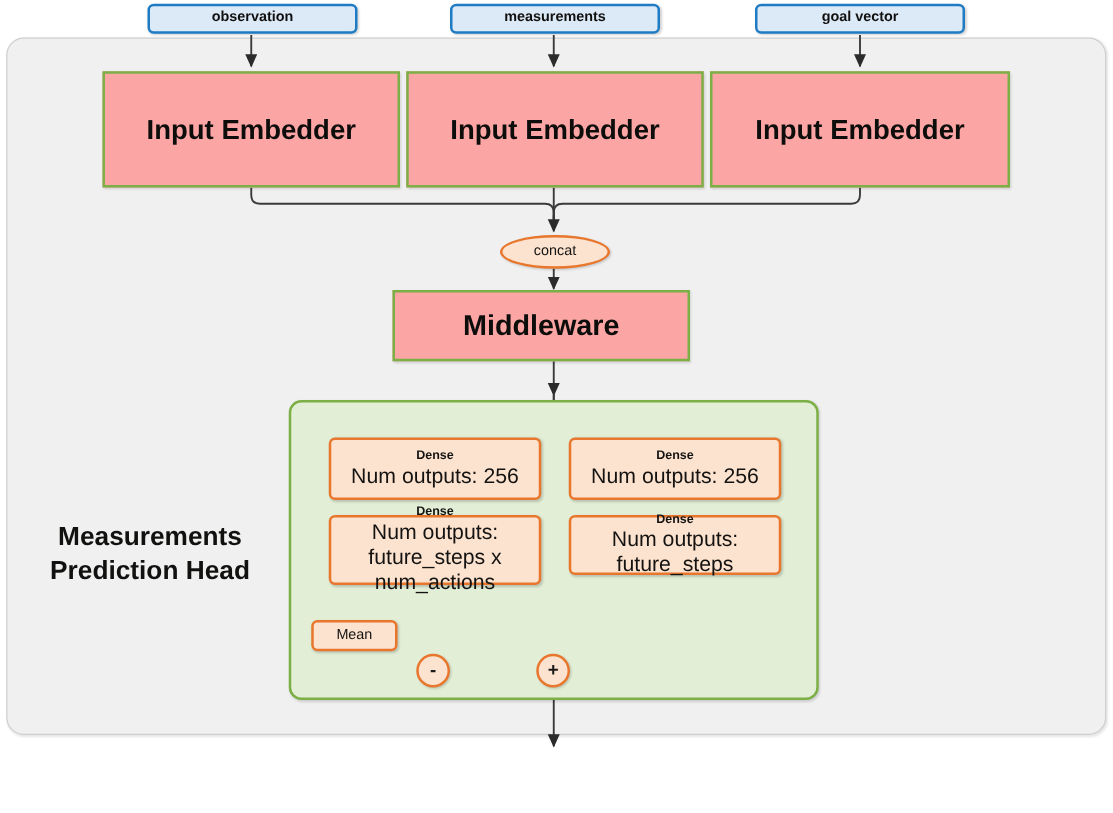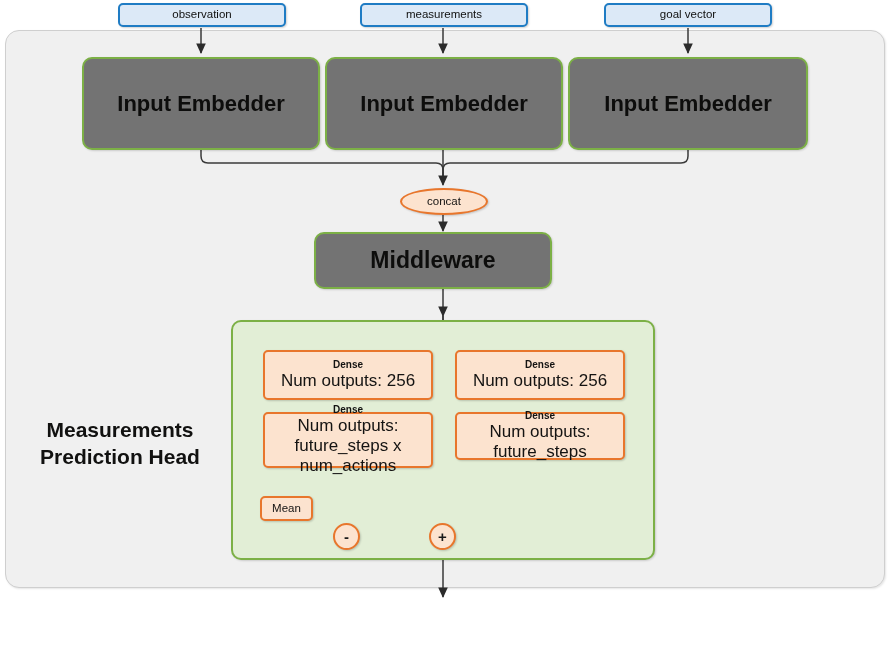"observation" .io-box { font-weight: 400 -> 700 }
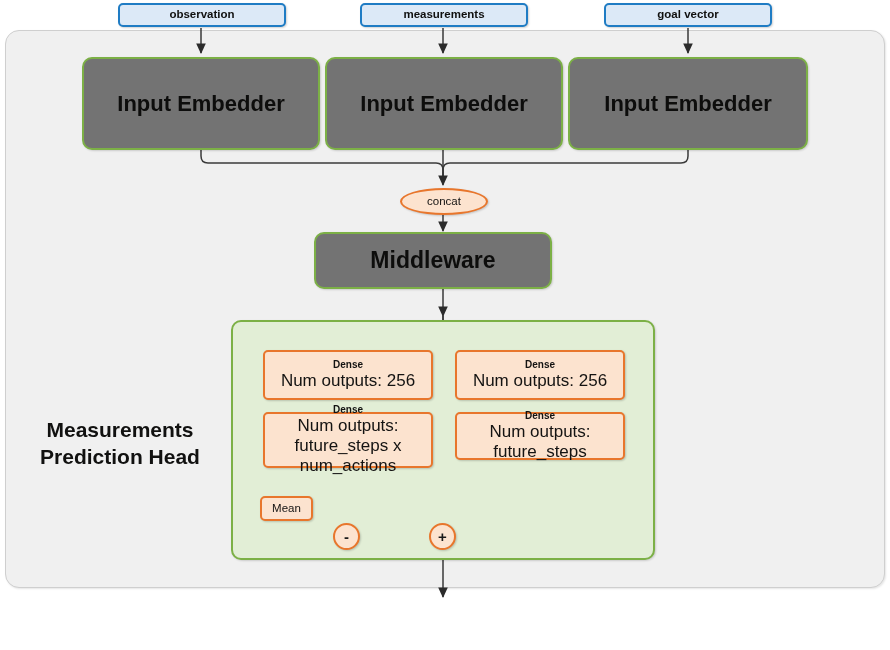"Input Embedder" .green-box { background: #737373 -> #fca5a5; border-radius: 10px -> 0 }
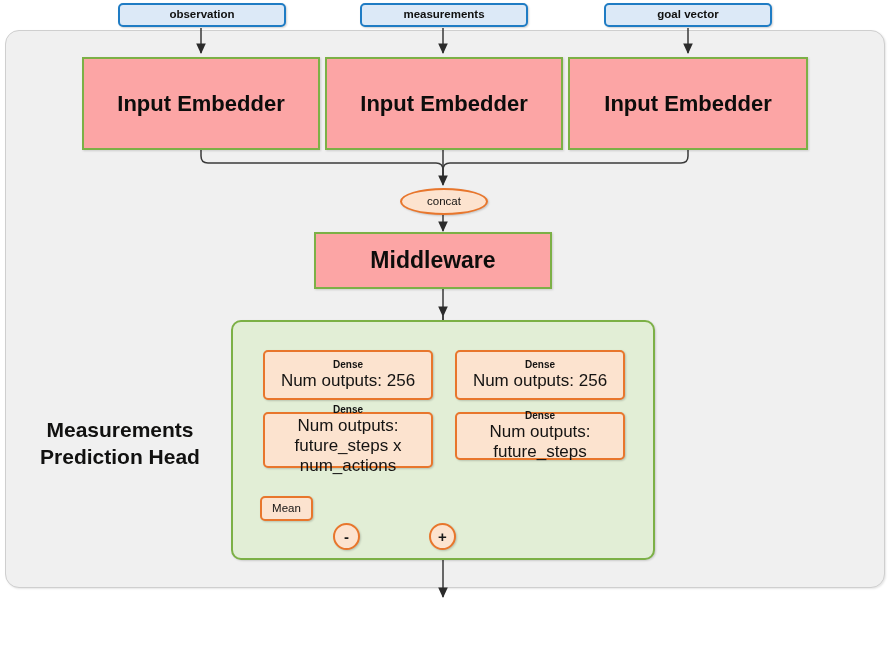"Mean" div.node { left: 260px -> 249px; width: 53px -> 69px }
